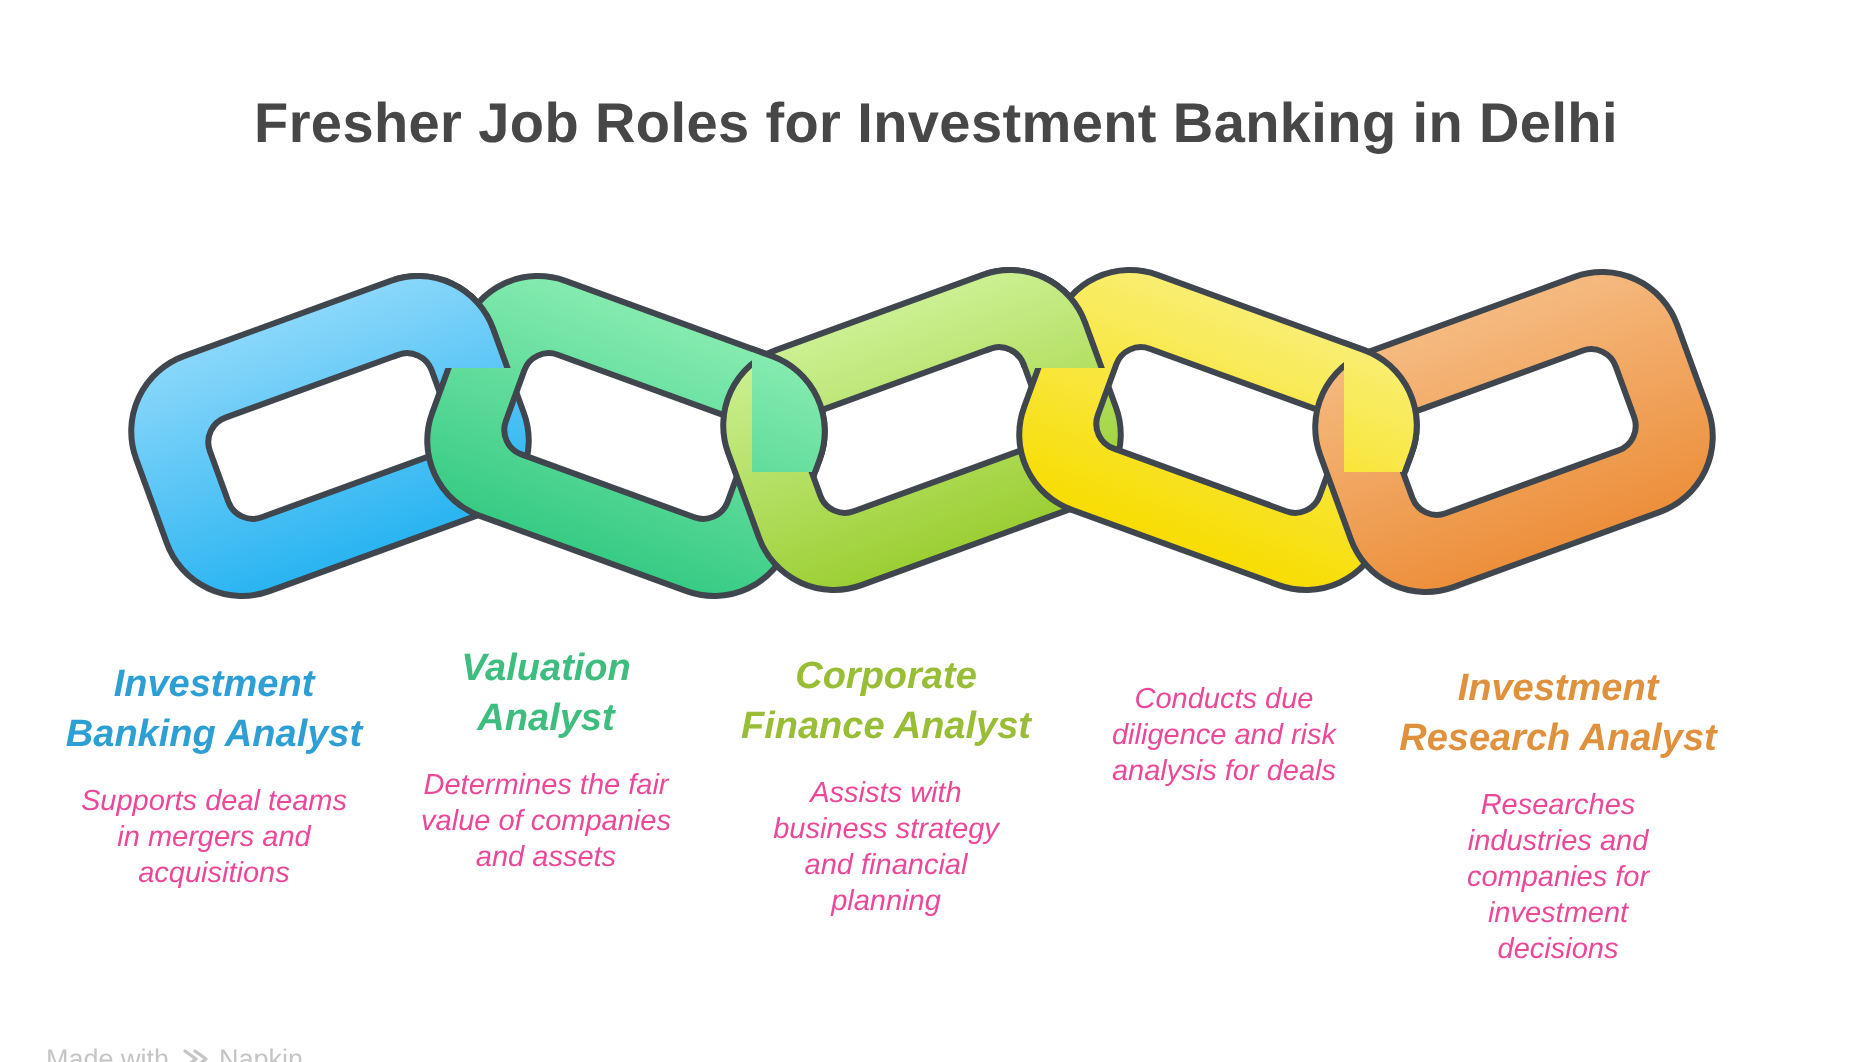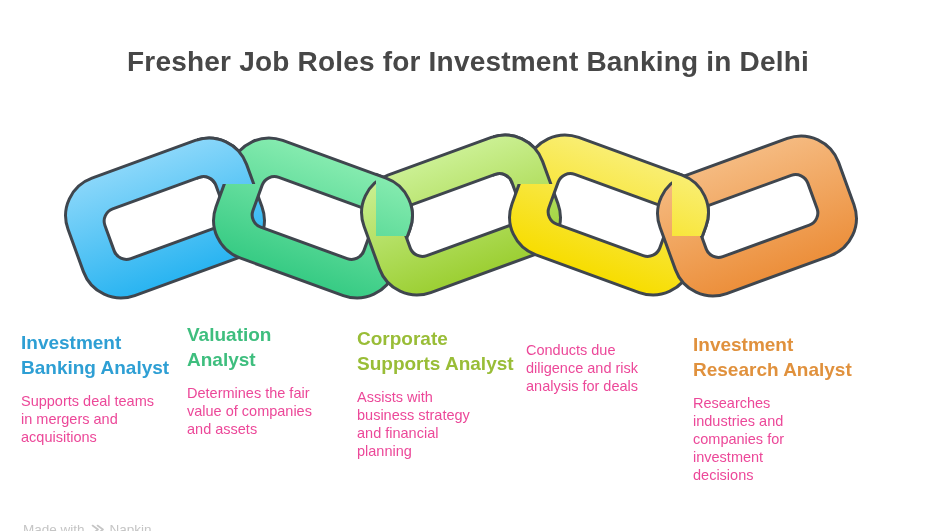"Investment" .role-col { font-style: none -> italic; text-align: left -> center }
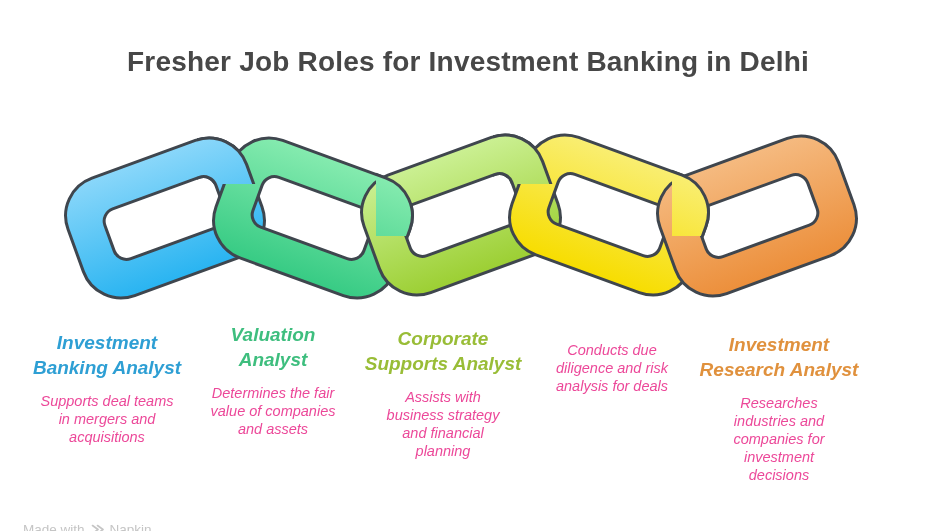"Corporate" p.role-title { text: Supports -> Finance }
